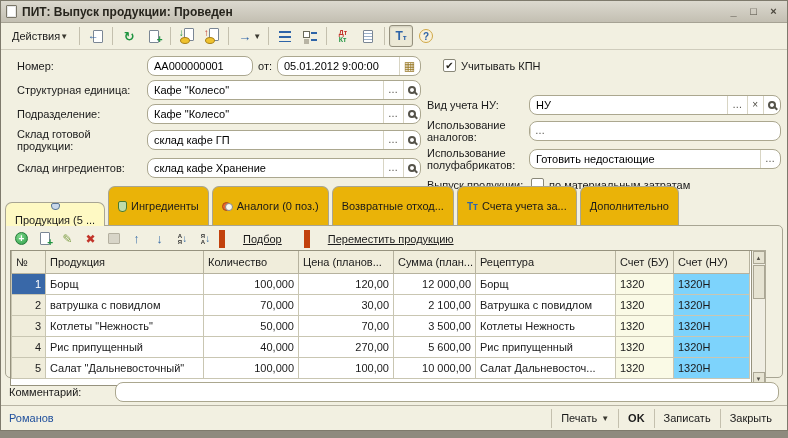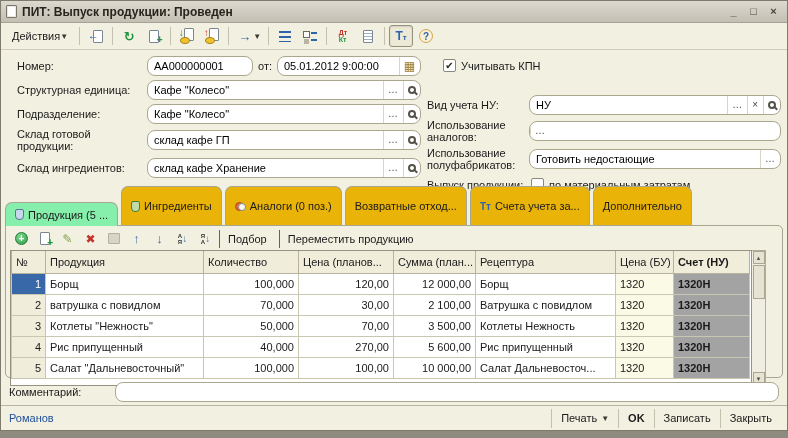"Продукция (5 ..." .tab.active { background: #86efac -> #fef9c3; flex-direction: none -> column }
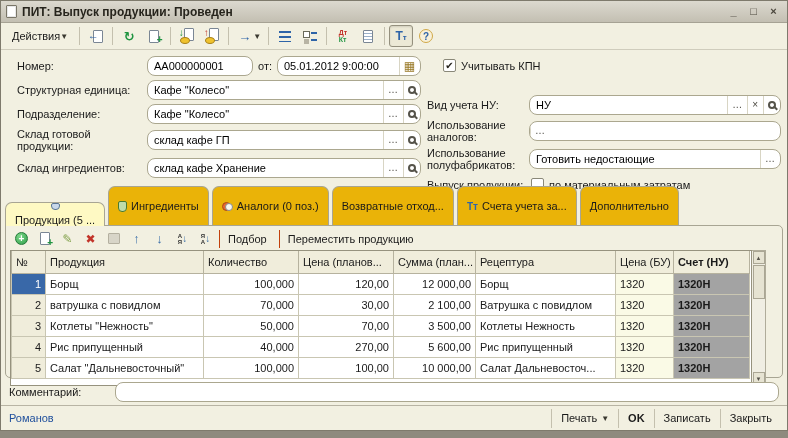"Подбор" .txtbtn { border-left: 1px solid #c2410c -> 6px solid #c2410c; padding: 1px 8px -> 1px 18px; text-decoration: none -> underline }
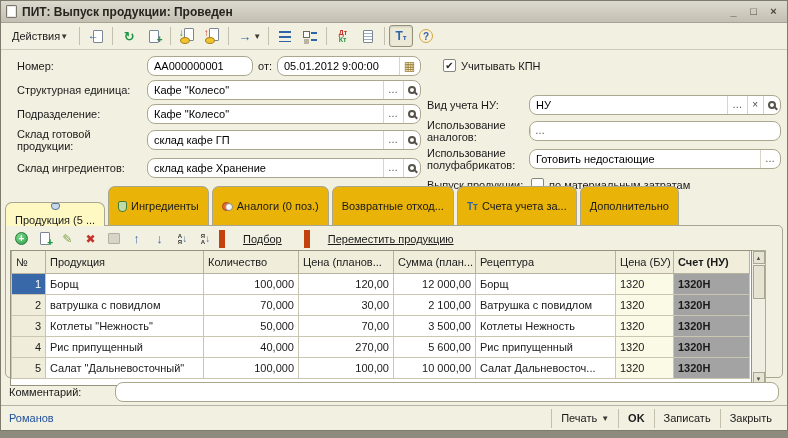"Цена (БУ)" th.c6 { text: Цена -> Счет }
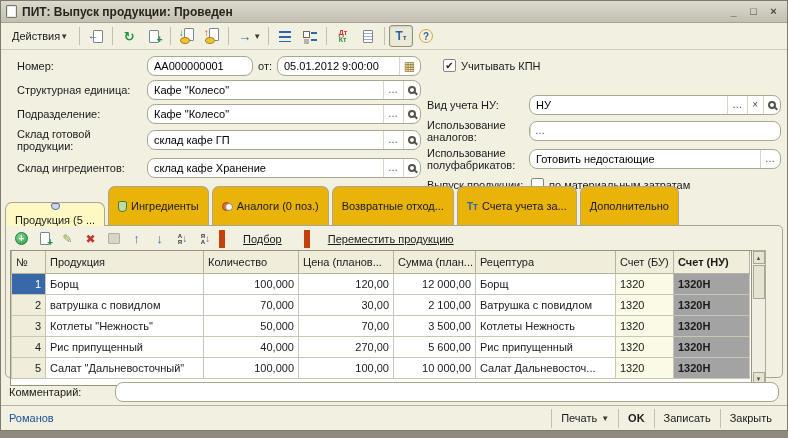"Счет (НУ)" .grid .c7 { font-weight: bold -> none }
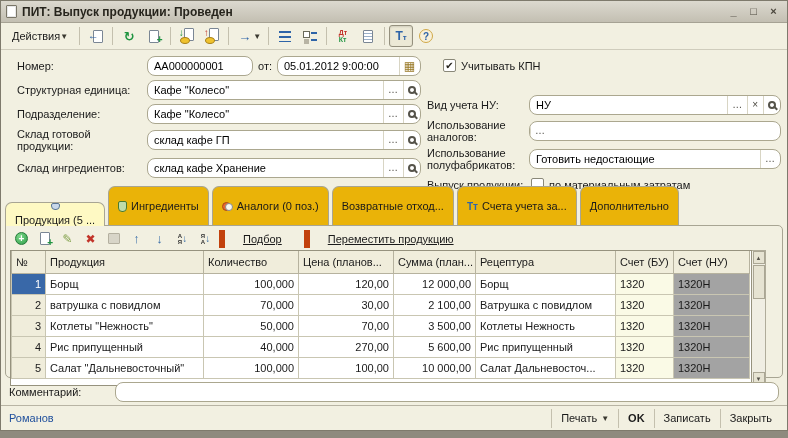"1320Н" .grid td.c7 { background: #a3a3a3 -> #7dd3fc }
